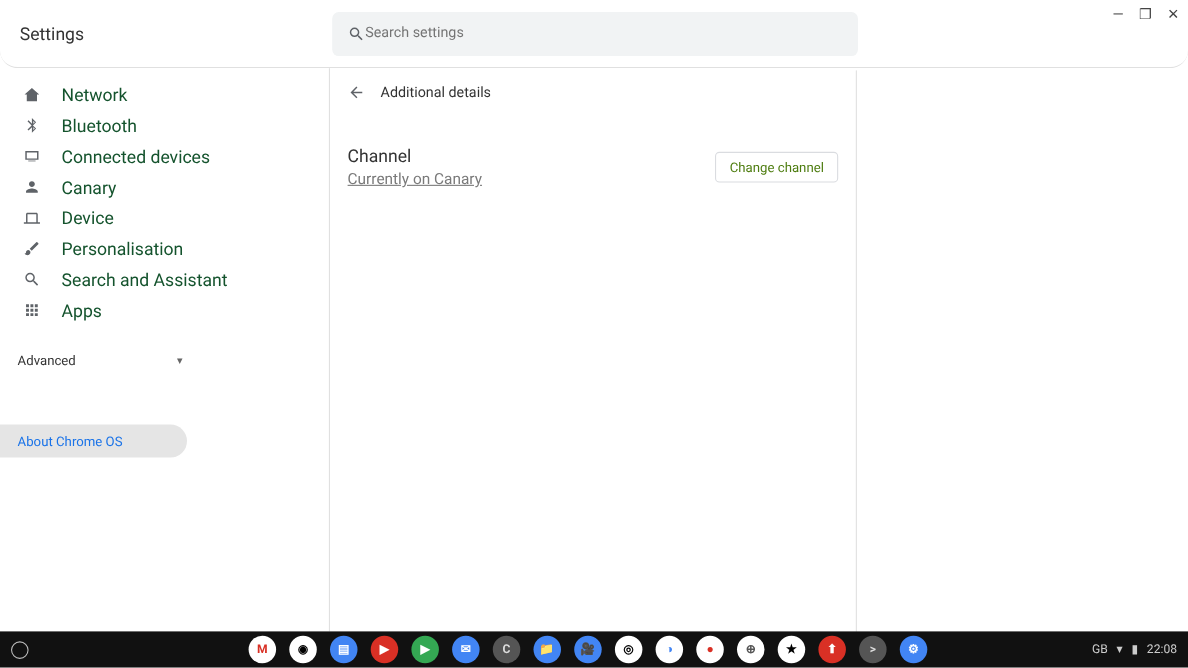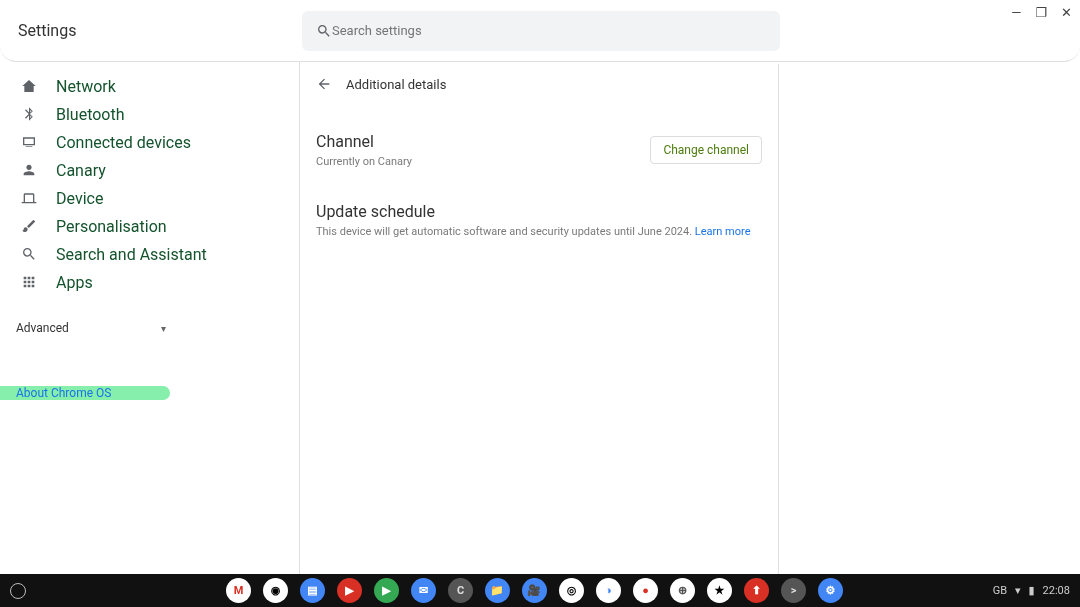"Currently on Canary" .sec-sub { font-size: 11px -> 14px; text-decoration: none -> underline }
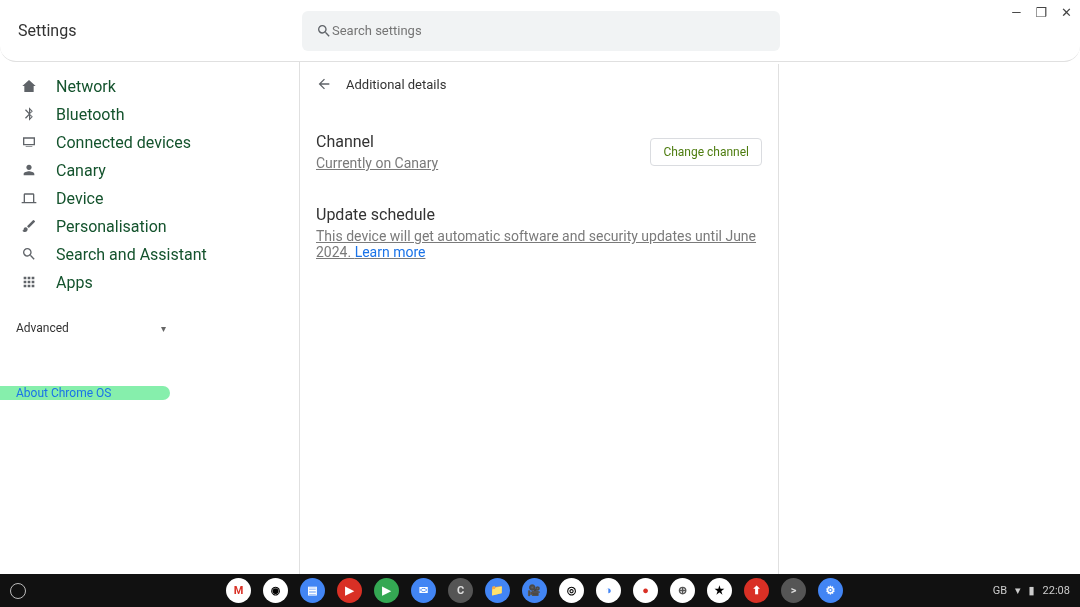"Update schedule" div.section { html: <div> <div>Update schedule</div> <div> <span>This device will get automatic software and security updates until June 2024. </span><span>Learn more</span> </div> </div> -> none }
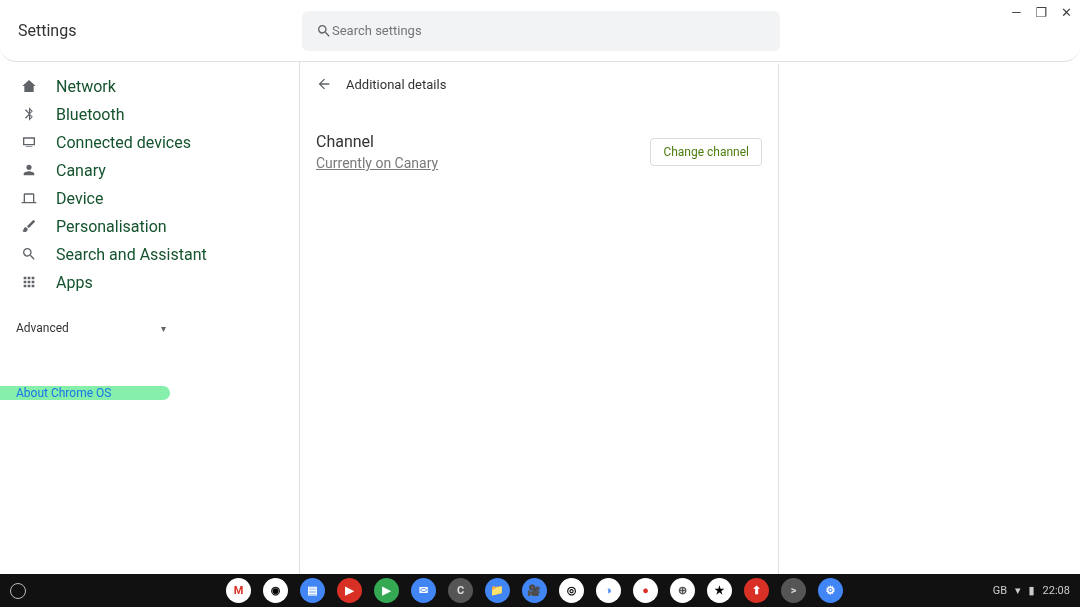"About Chrome OS" .about { background: #86efac -> #e5e5e5; height: 14px -> 30px }
